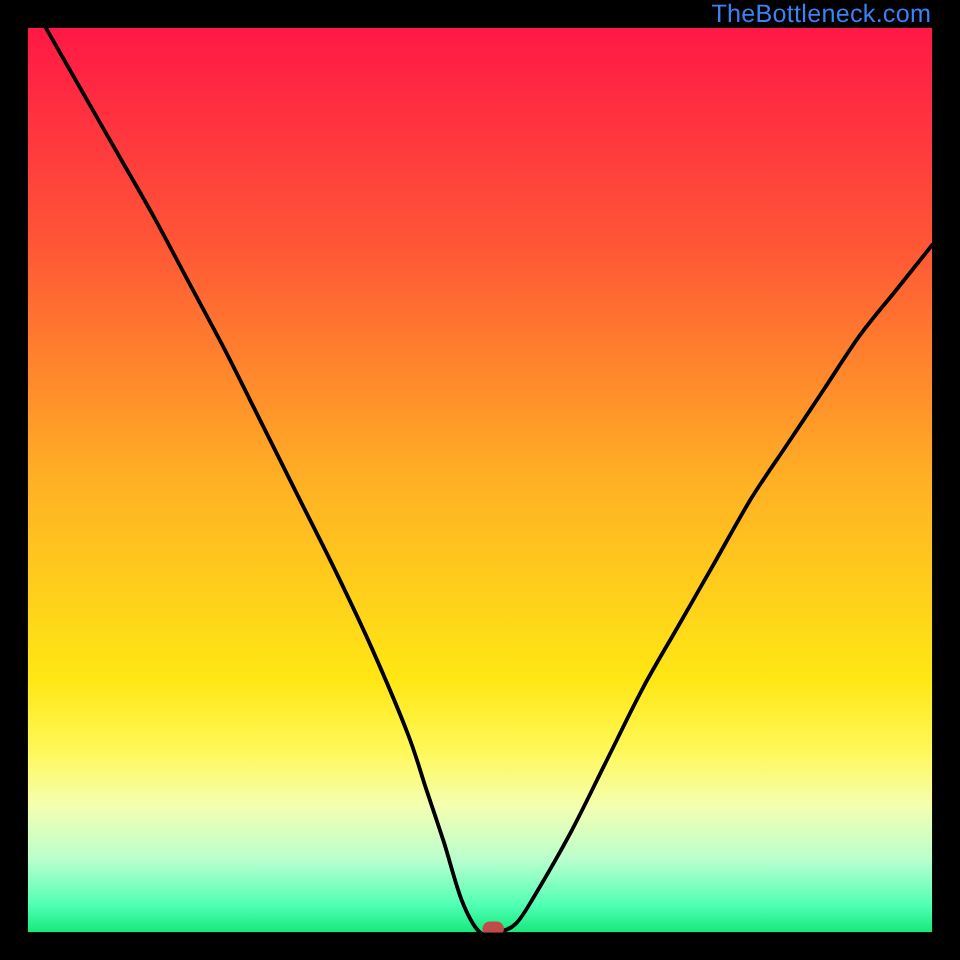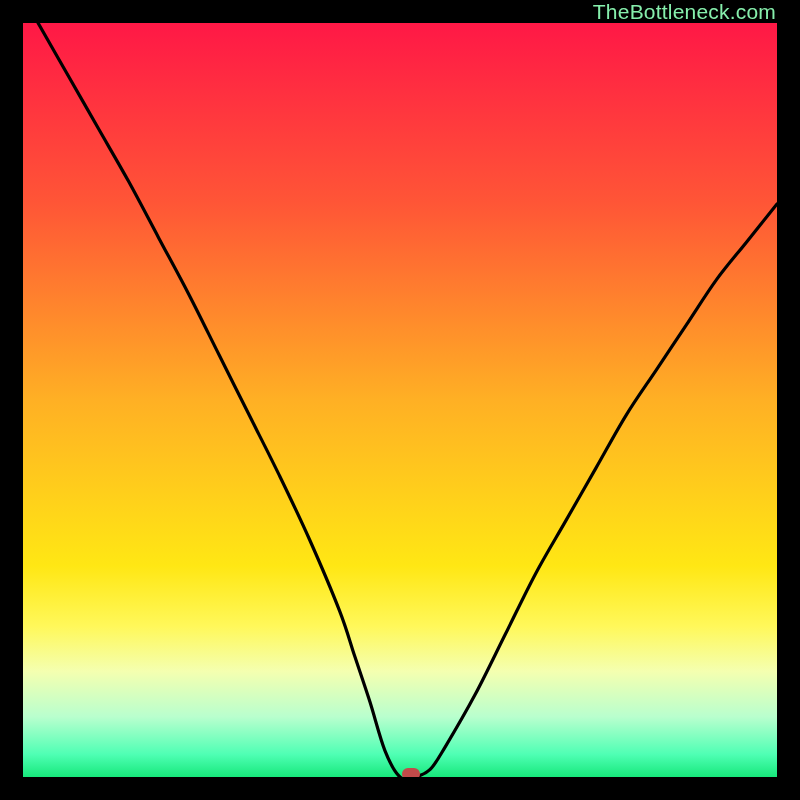"TheBottleneck.com" .watermark { color: #86efac -> #3b82f6 }
